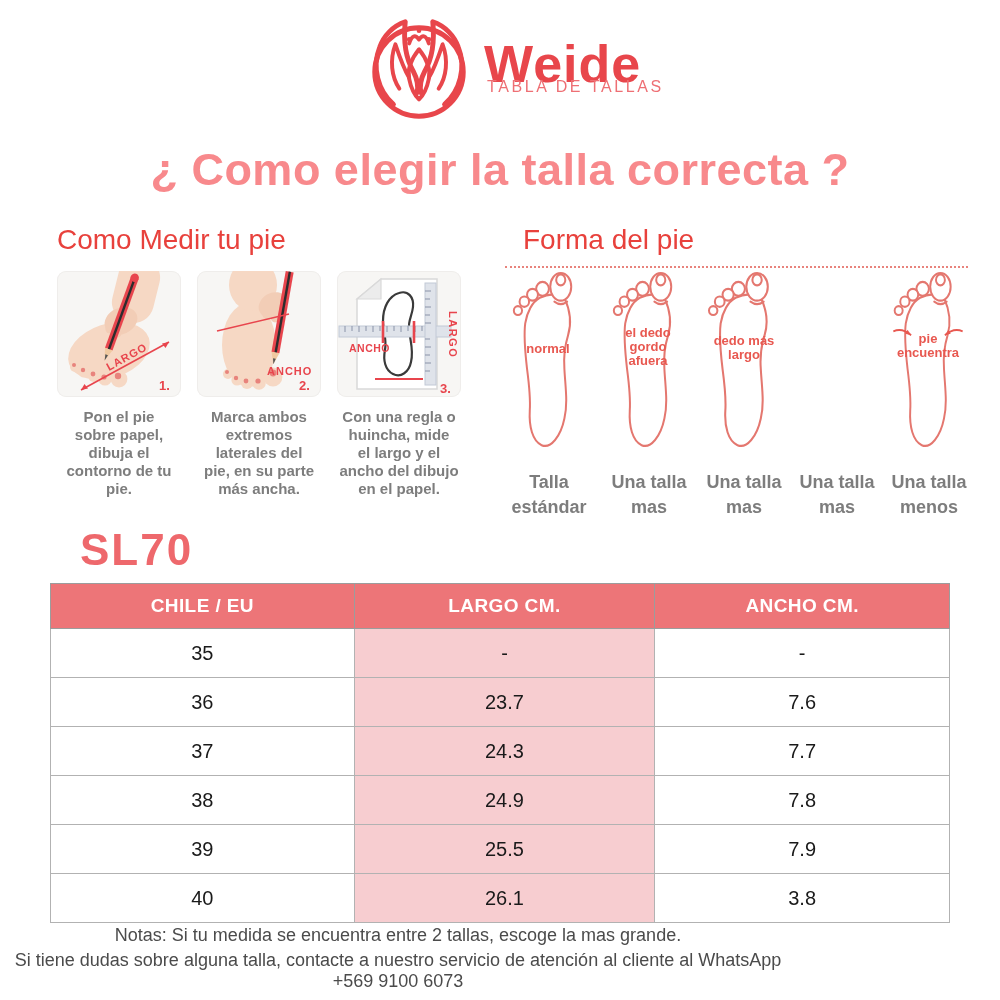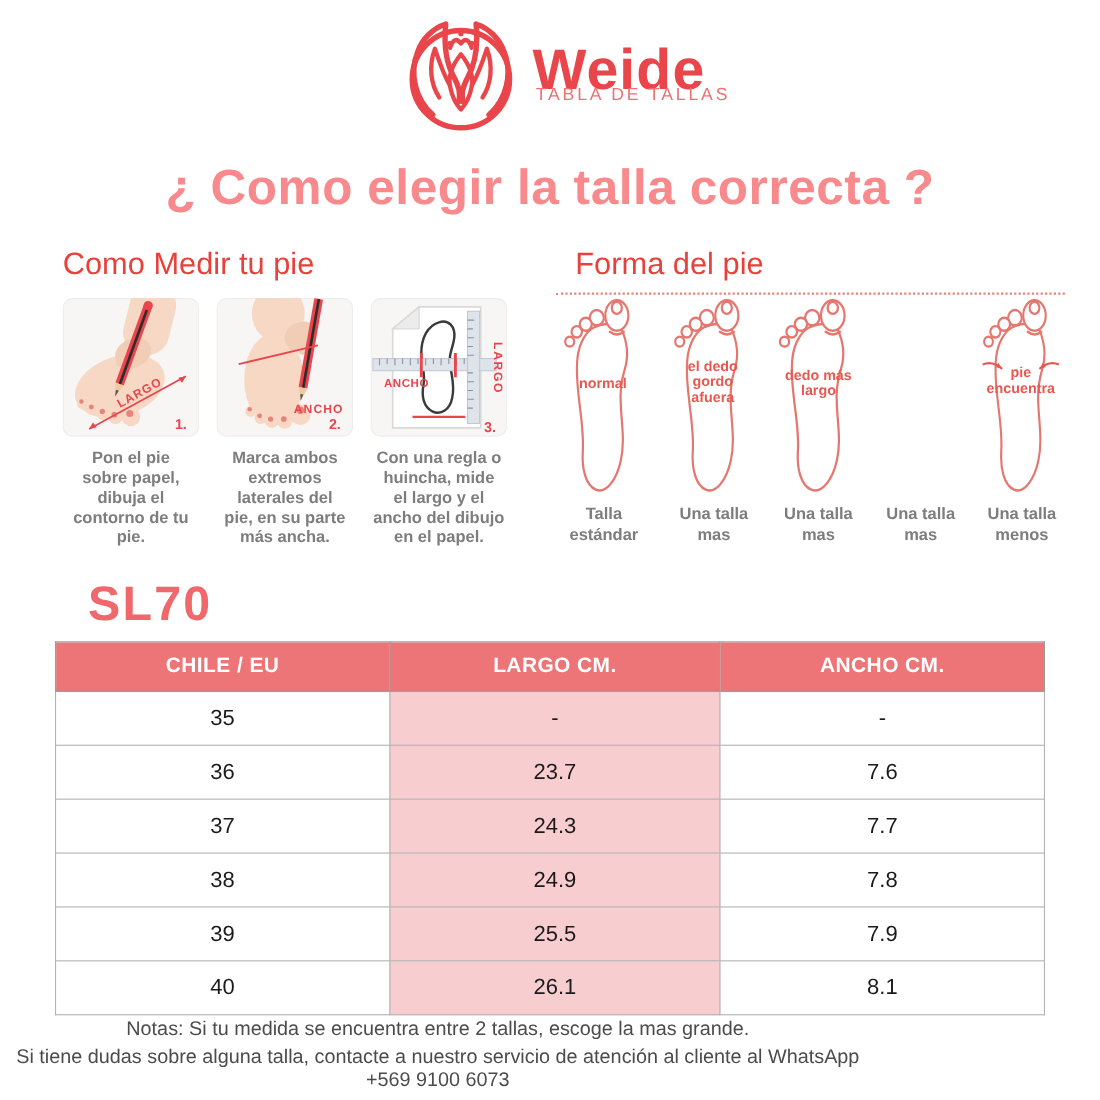"Talla" .foot-caption { font-size: 15px -> 18px; line-height: 19px -> 25px; top: 458px -> 470px }
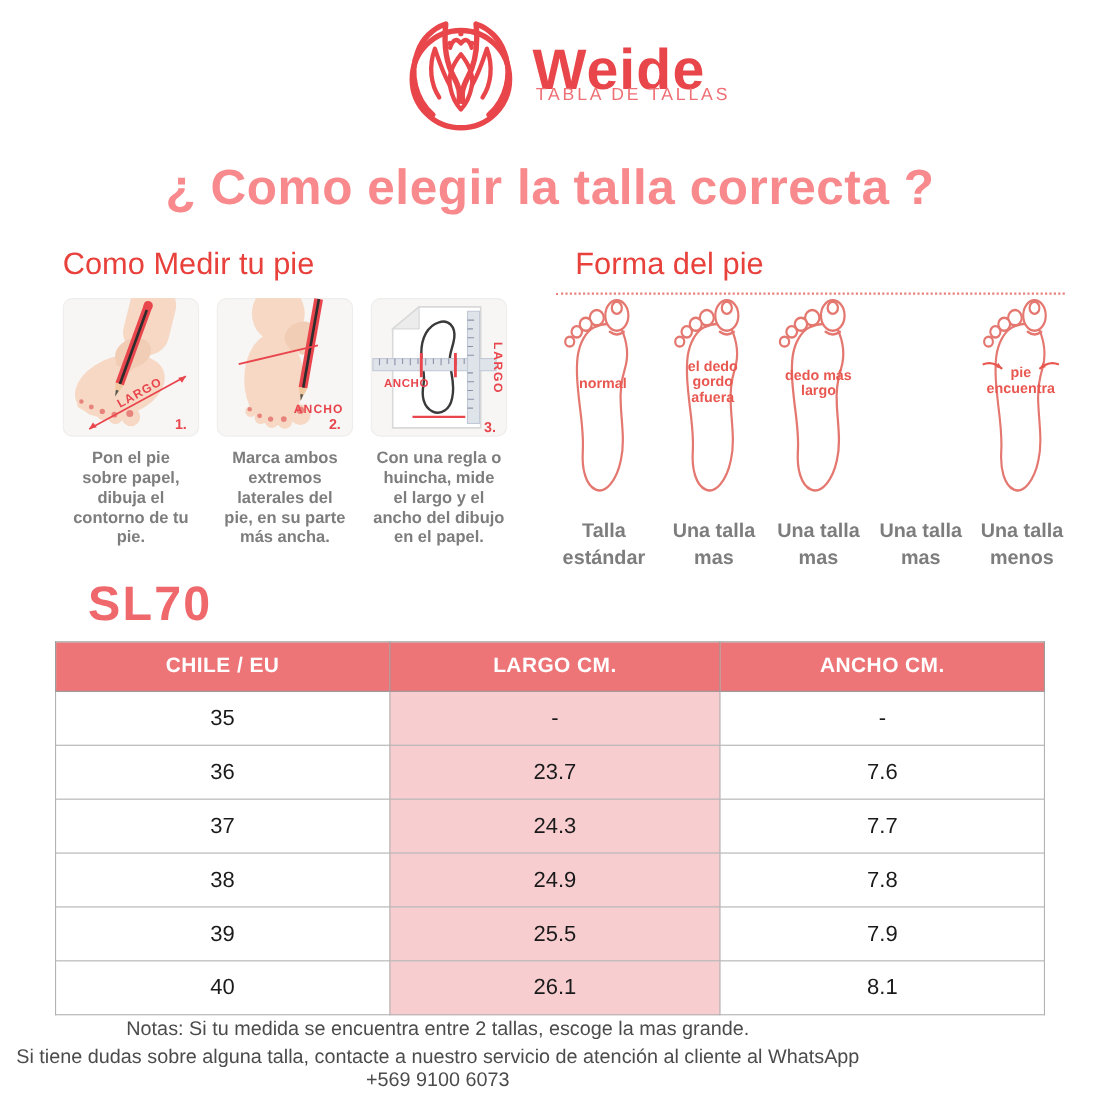"8.1" td { text: 8.1 -> 3.8 }
